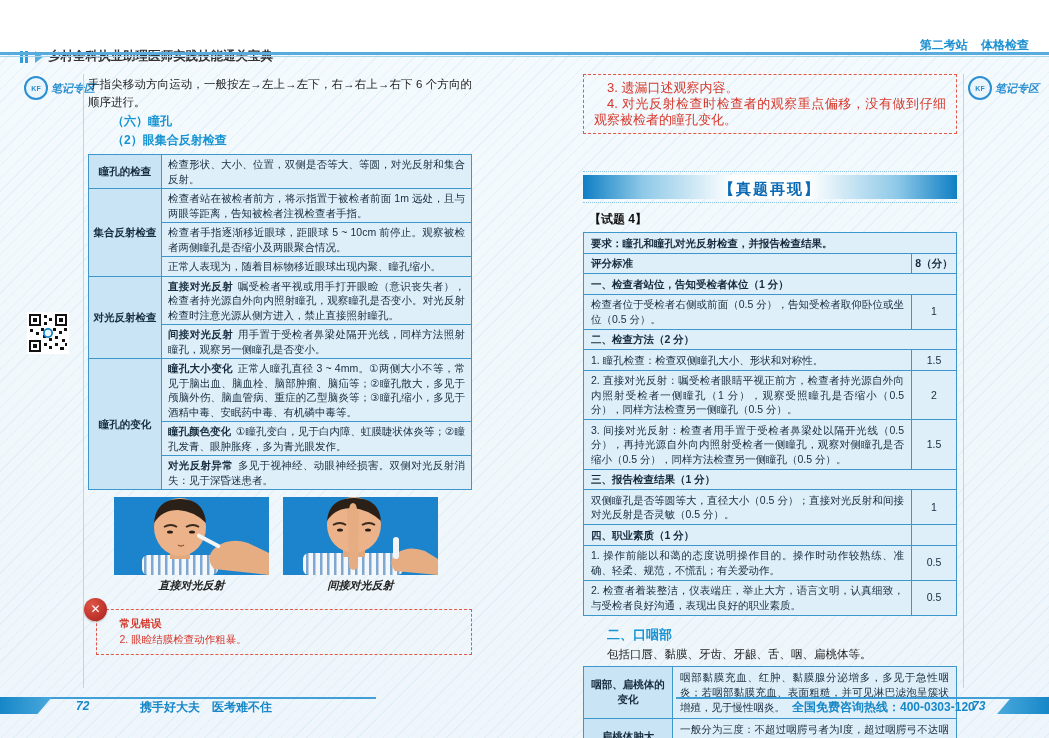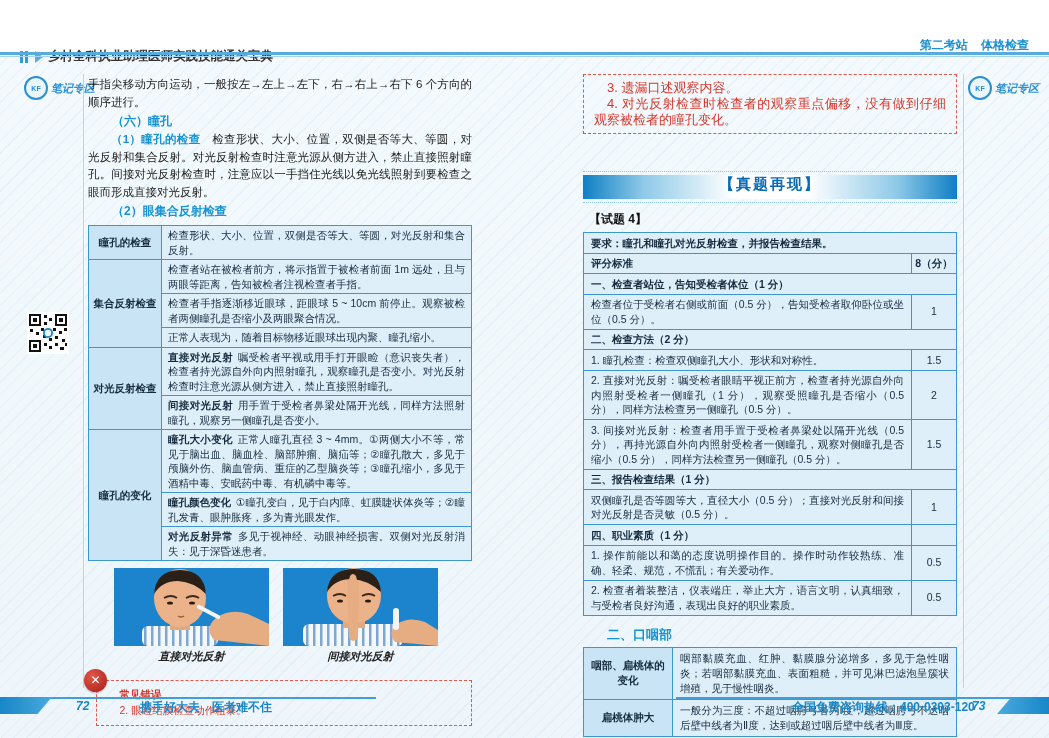"（1）瞳孔的检查" p.body { html: <p><span>（1）瞳孔的检查</span> <span>检查形状、大小、位置，双侧是否等大、等圆，对光反射和集合反射。对光反射检查时注意光源从侧方进入，禁止直接照射瞳孔。间接对光反射检查时，注意应以一手挡住光线以免光线照射到要检查之眼而形成直接对光反射。</span></p> -> none }
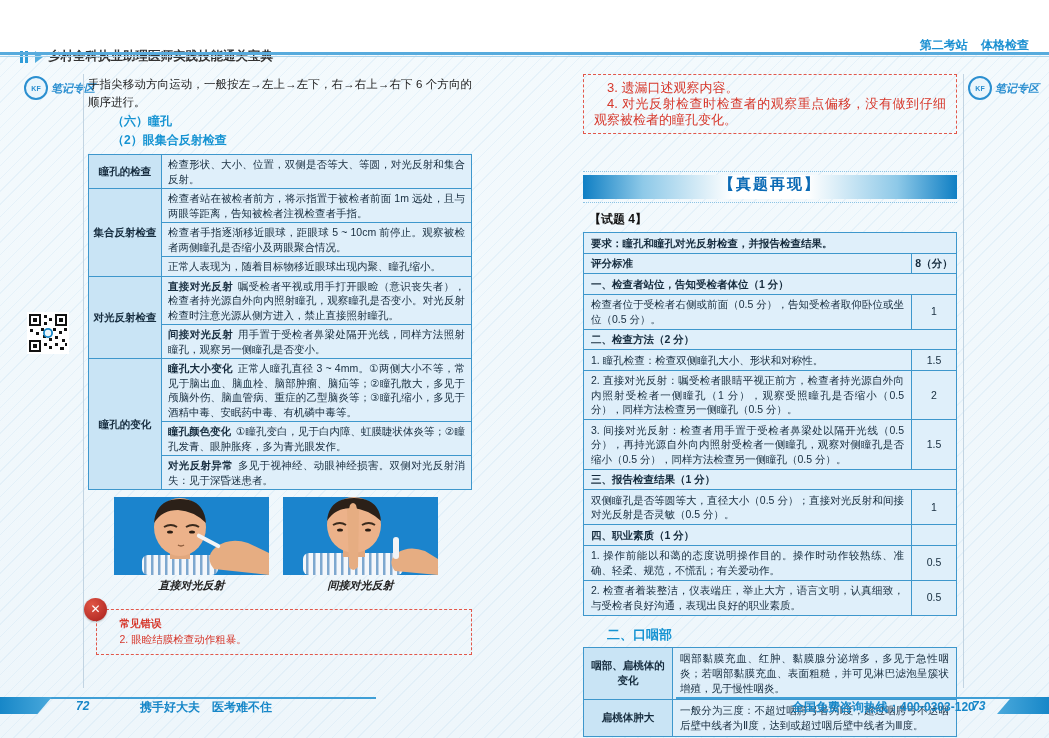"【真题再现】" .banner { align-items: flex-start -> flex-end }
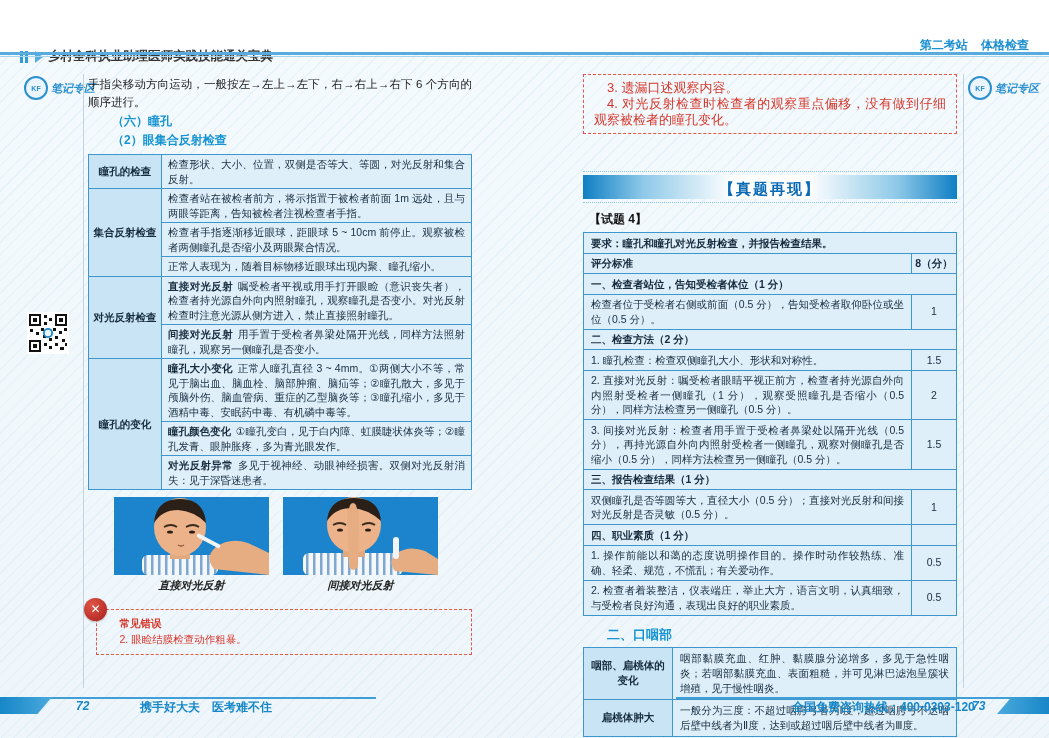"包括口唇、黏膜、牙齿、牙龈、舌、咽、扁桃体等。" p.sec-p { html: none -> <p>包括口唇、黏膜、牙齿、牙龈、舌、咽、扁桃体等。</p> }
